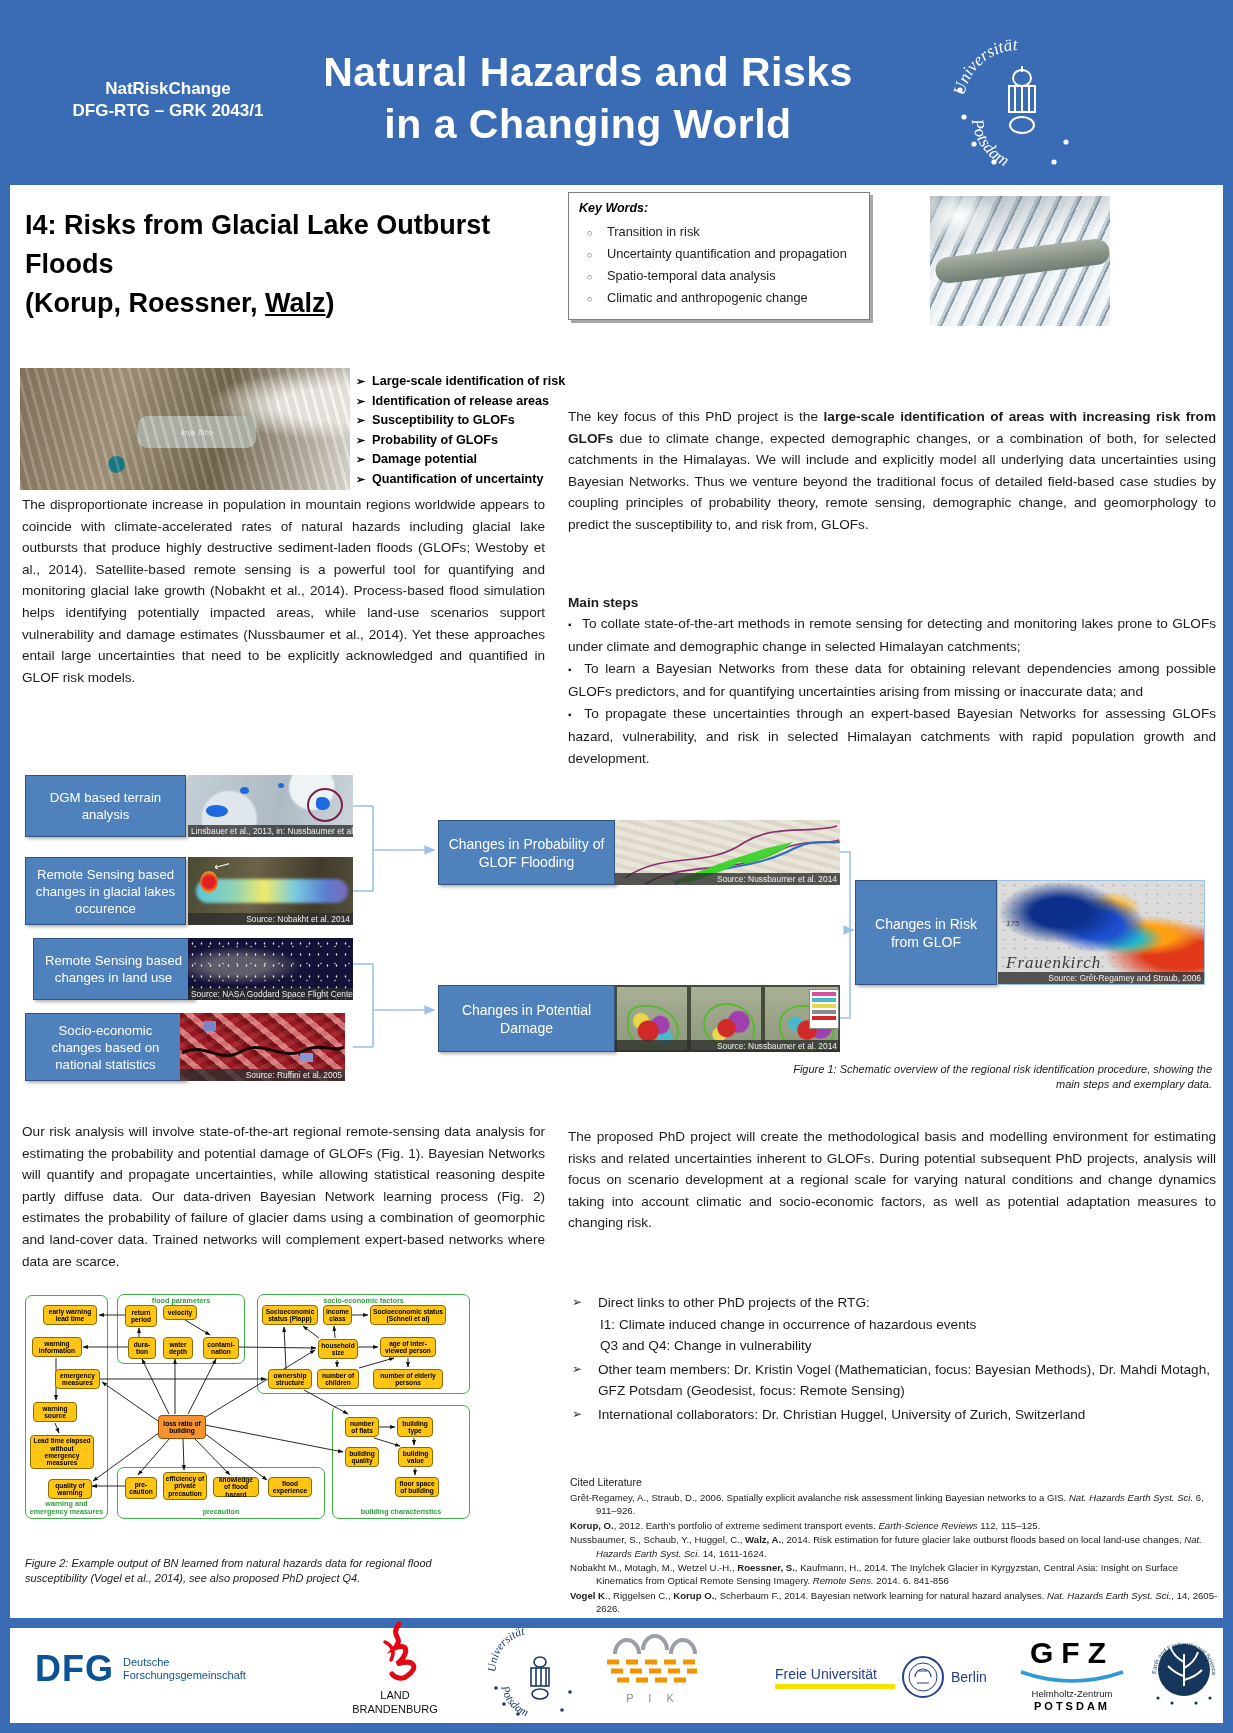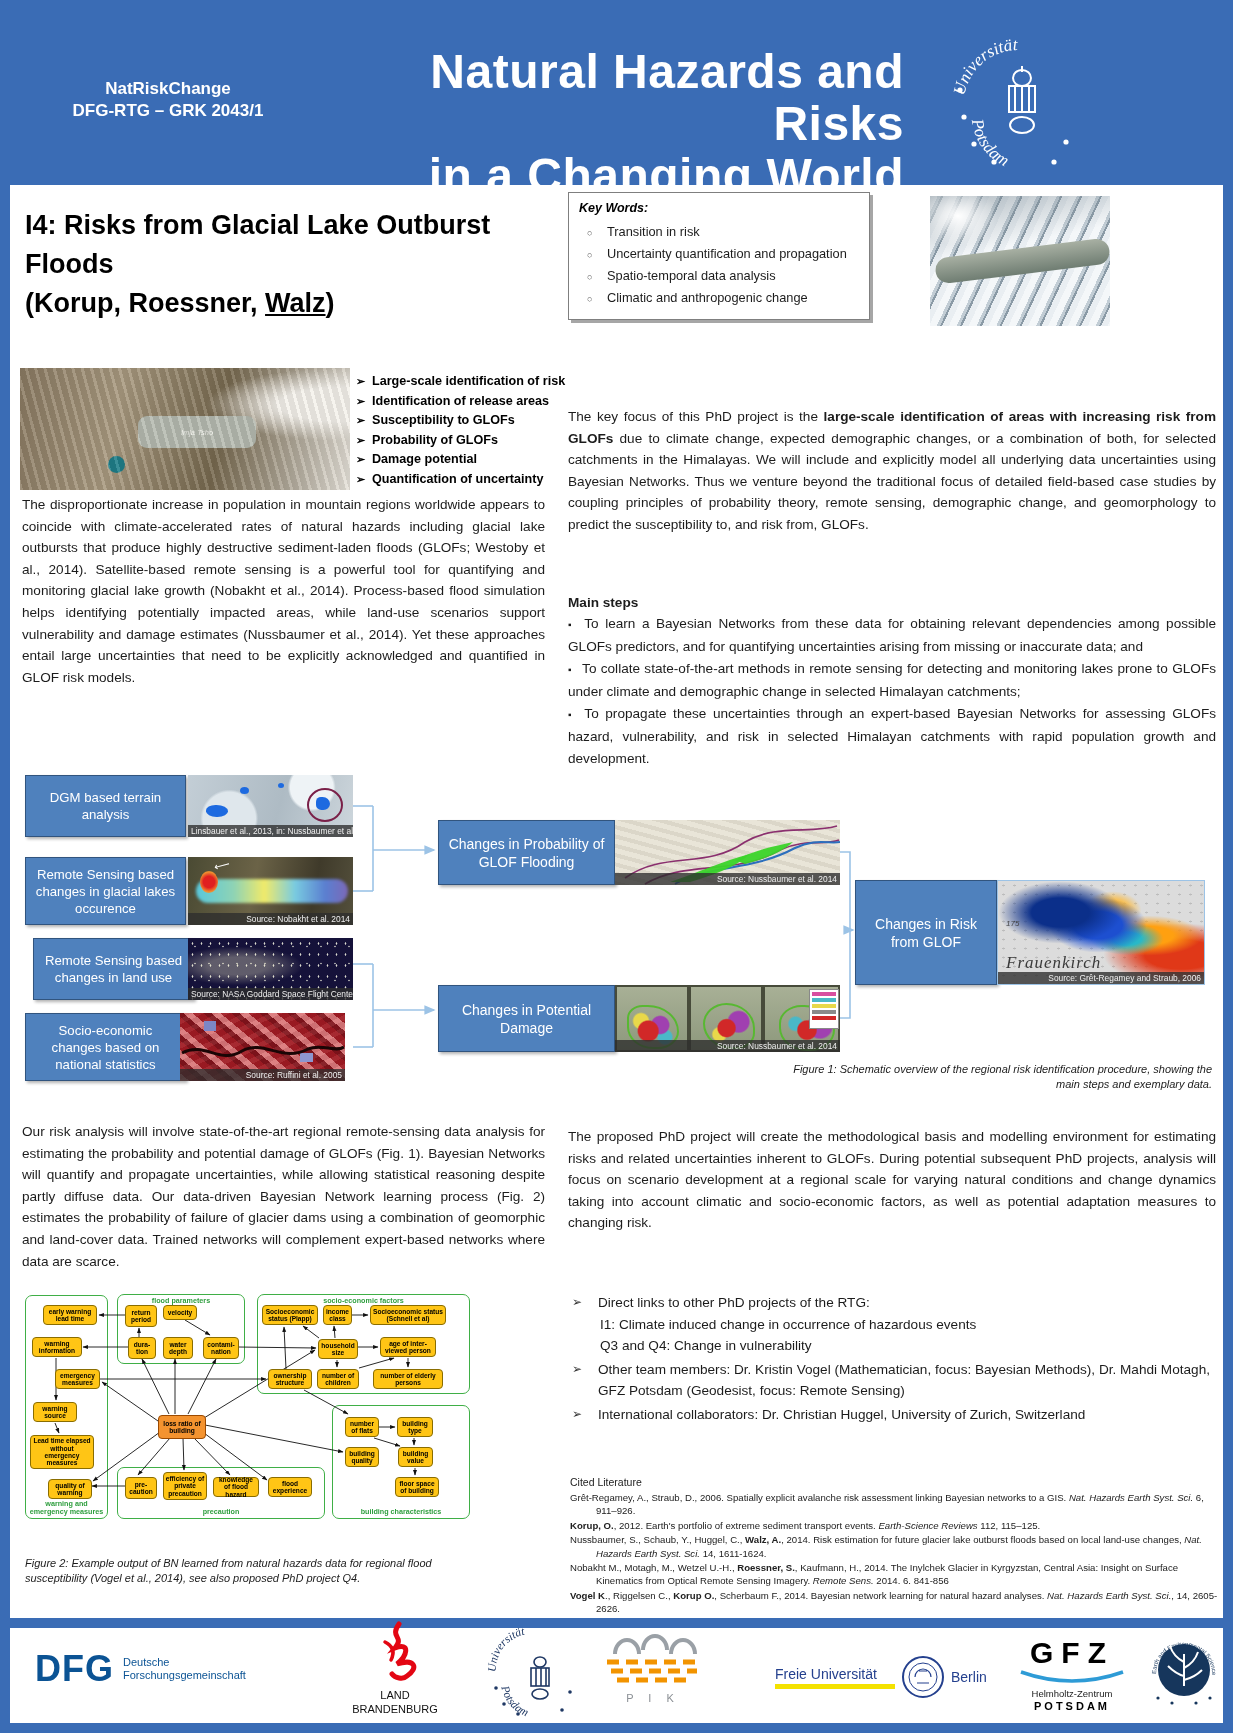"Natural Hazards and Risks" .ptitle { font-size: 48px -> 41px; left: 284px -> 273px; text-align: right -> center }
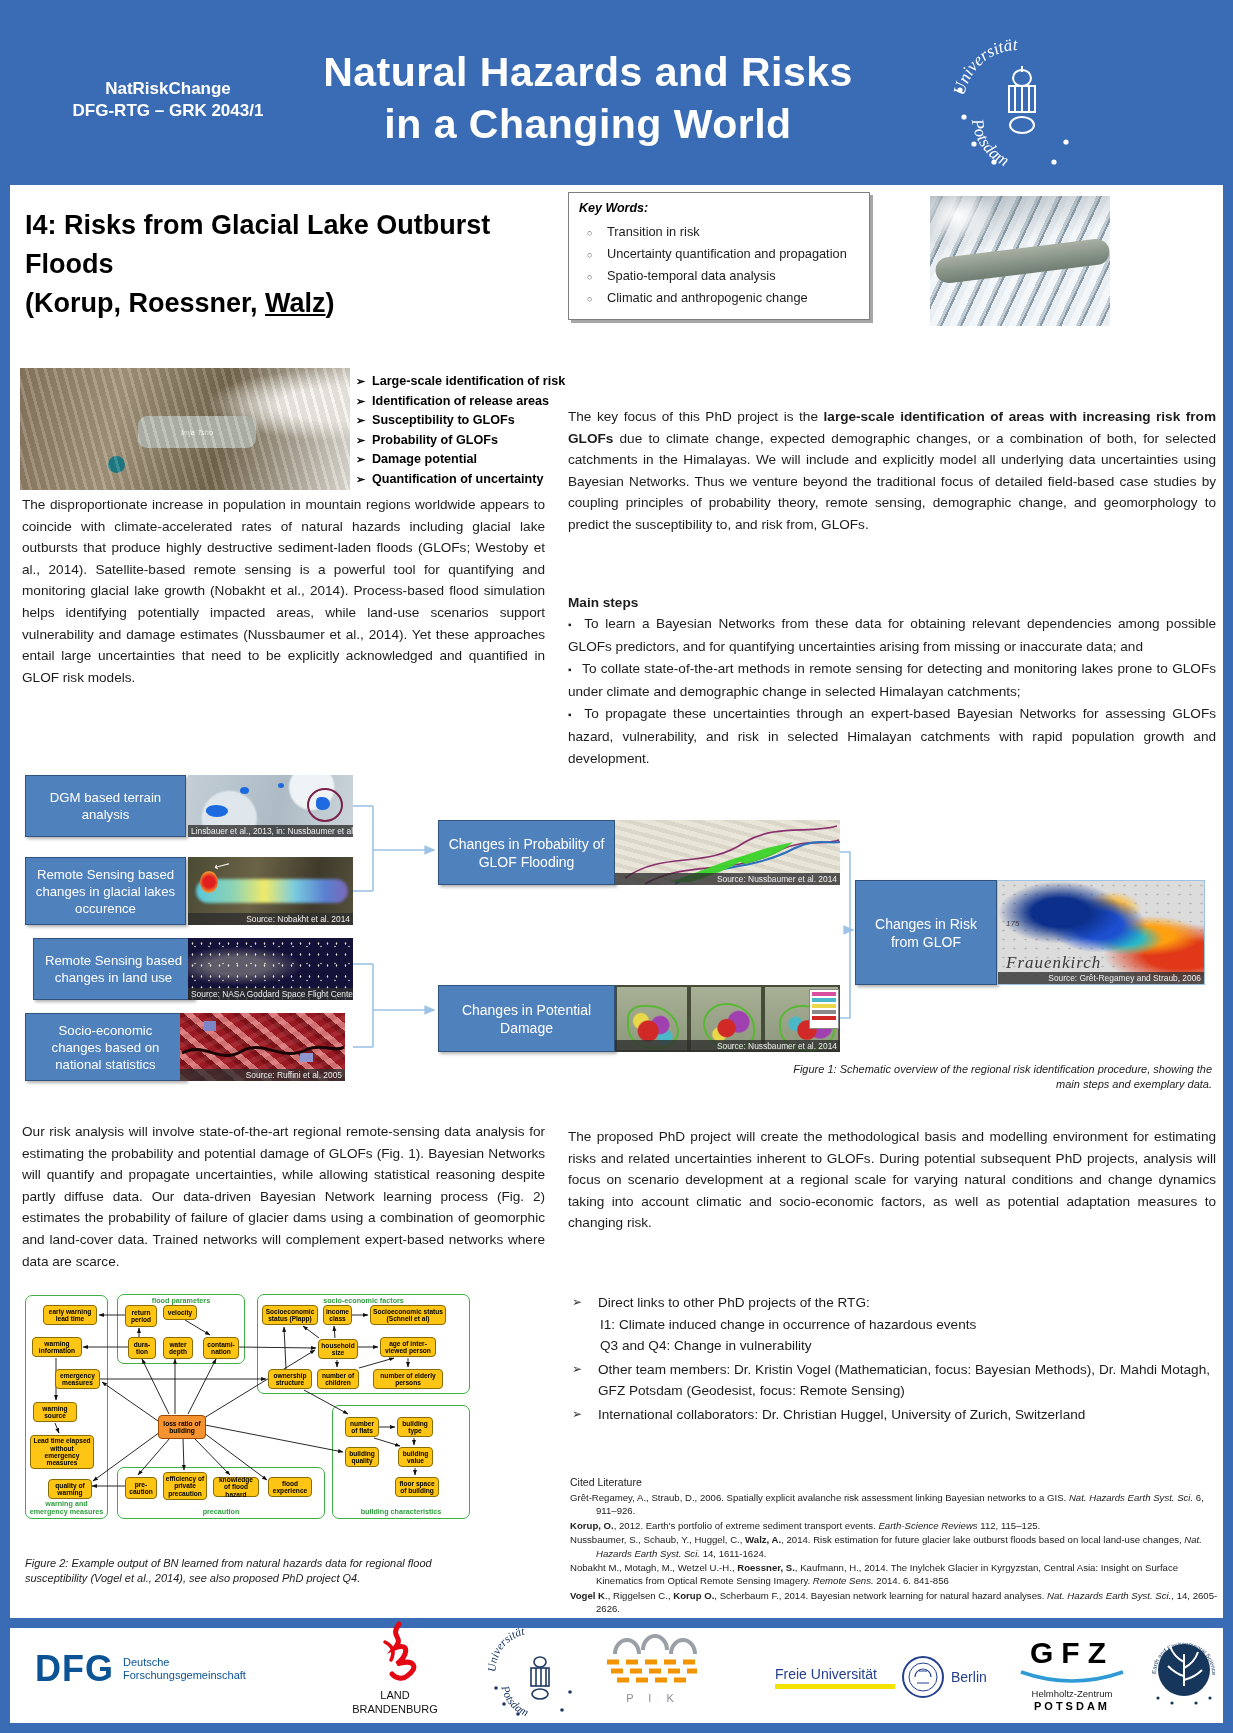"▪ To learn a Bayesian" li { order: before "▪ To collate state-of-the-art methods" -> after "▪ To collate state-of-the-art methods" }
